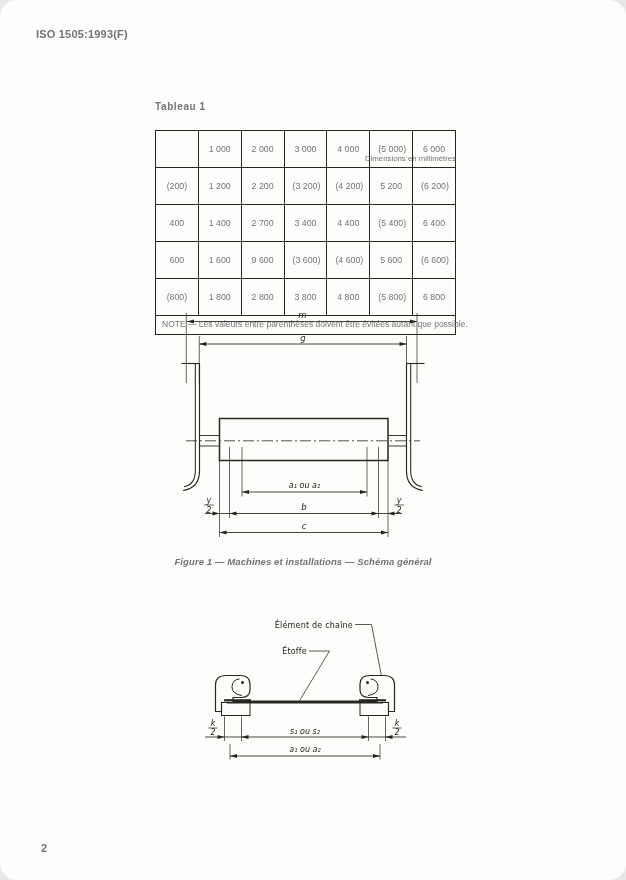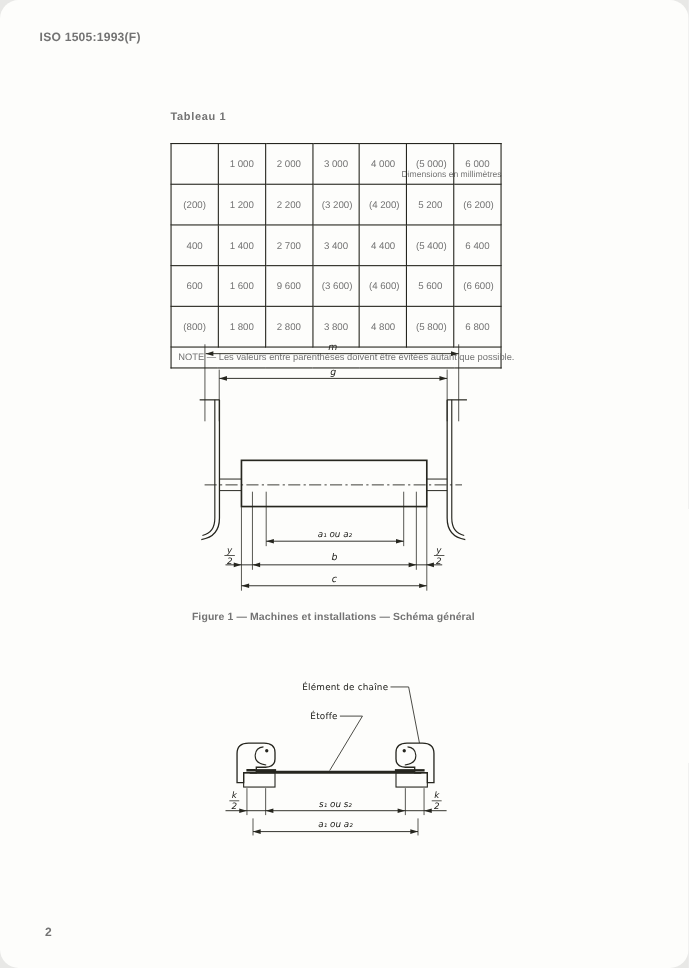"Figure 1 — Machines et" .cap { font-style: none -> italic }
